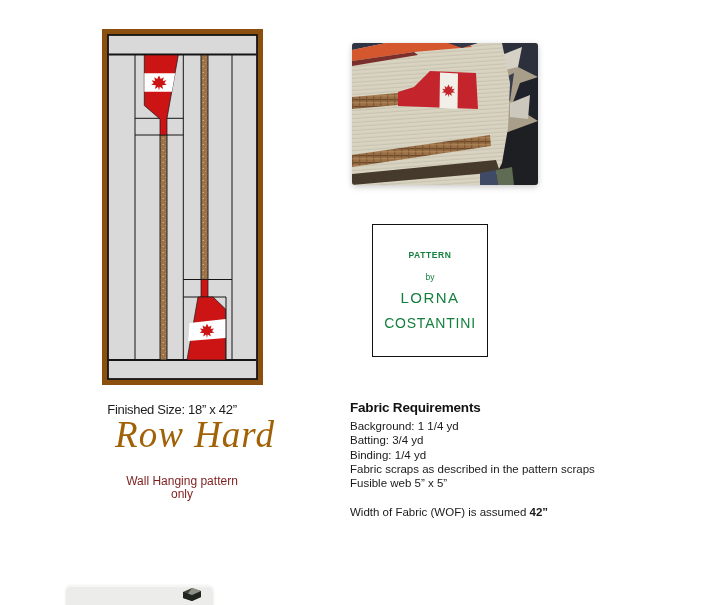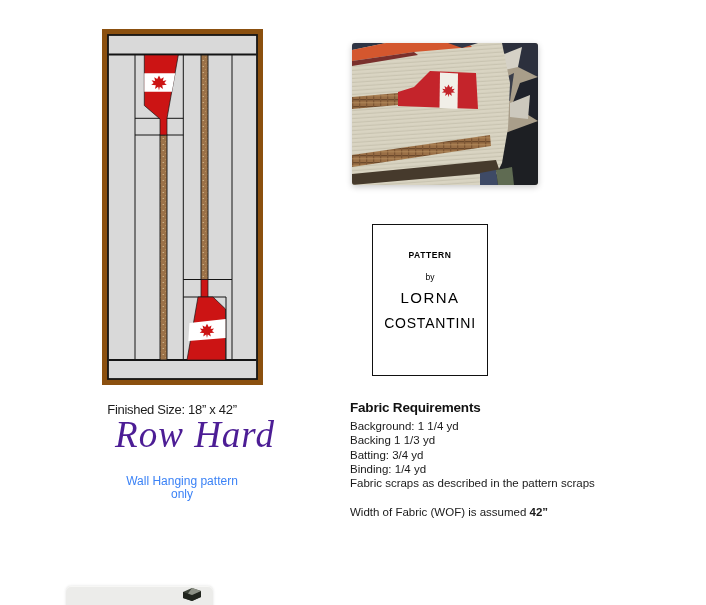"PATTERN" .pattern-box { color: #000000 -> #15803d; height: 152px -> 133px }
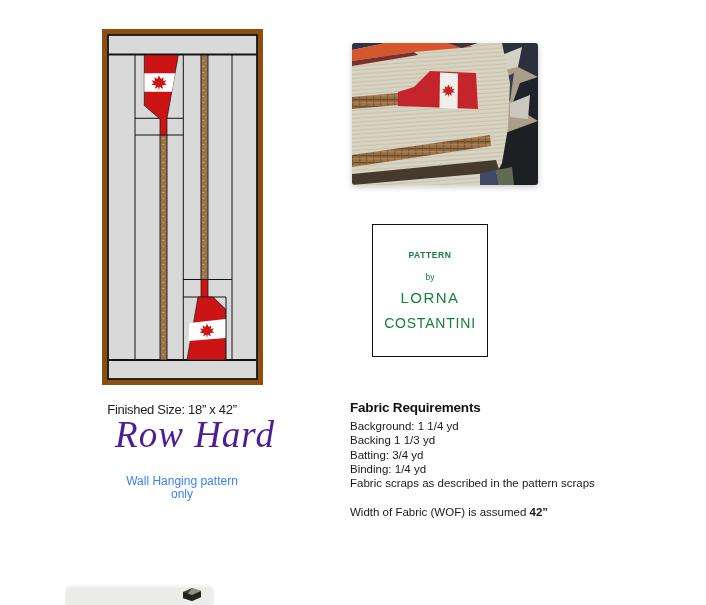"Row Hard" .script-title { color: #4c1d95 -> #a16207 }
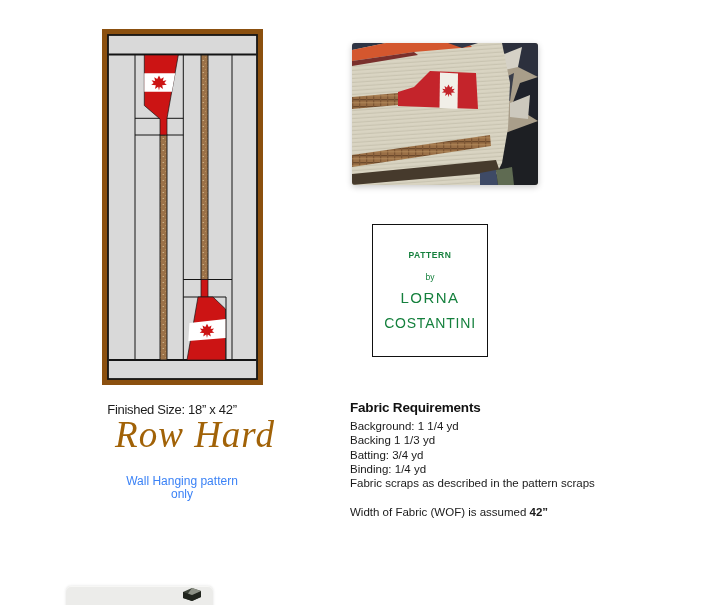"Backing 1 1/3 yd" div.fab-line { html: <div>Backing 1 1/3 yd</div> -> none }
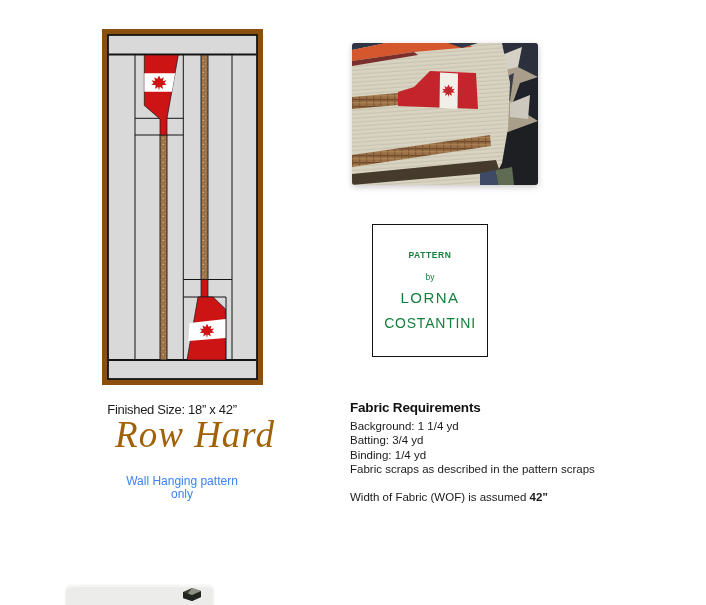"Wall Hanging pattern" .subtitle { color: #3b82f6 -> #7f1d1d }
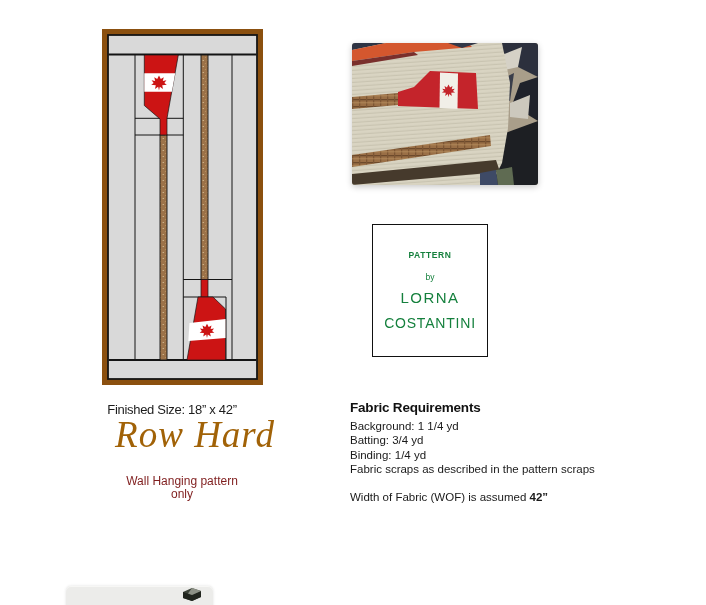"Fusible web 5” x 5”" div.fab-line { html: none -> <div>Fusible web 5” x 5”</div> }
